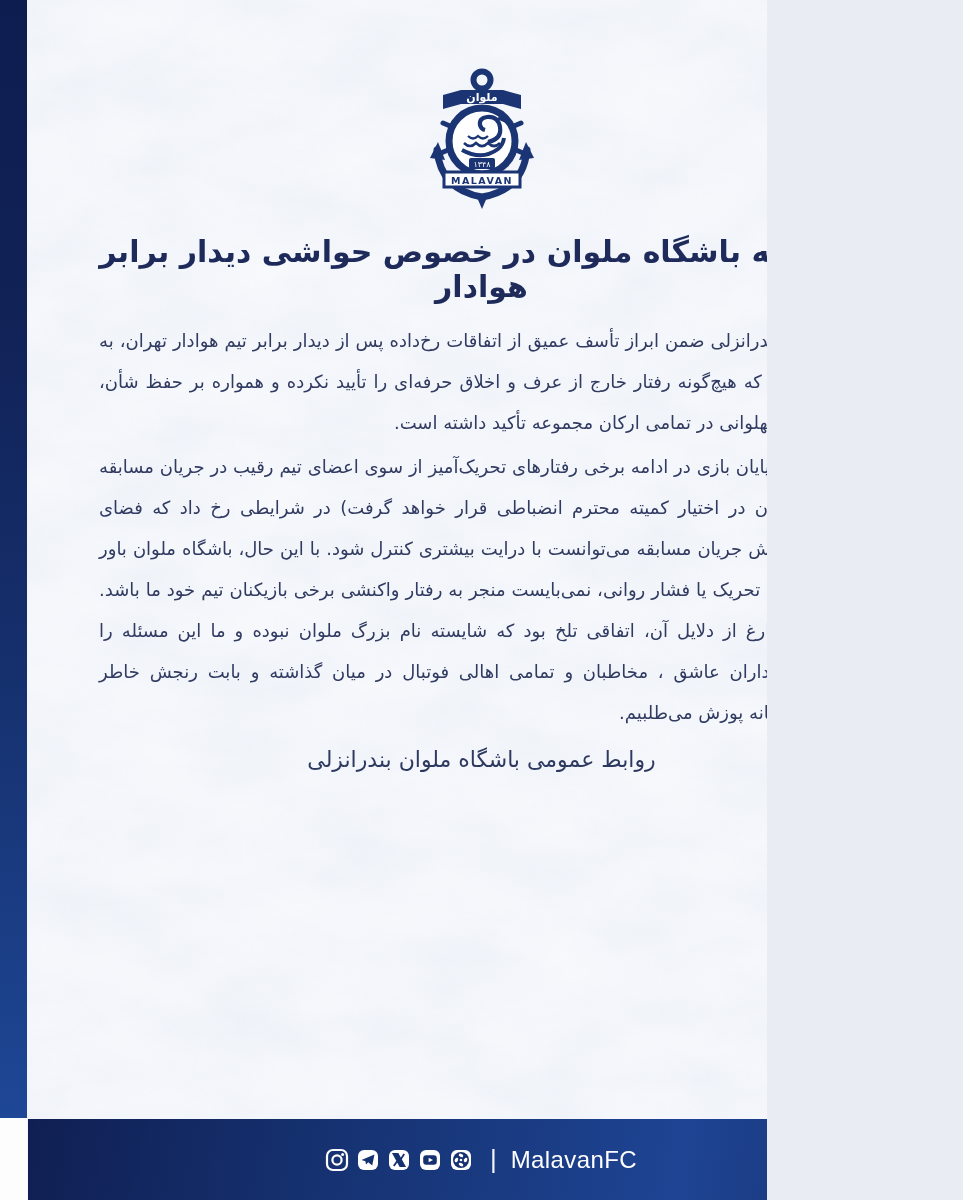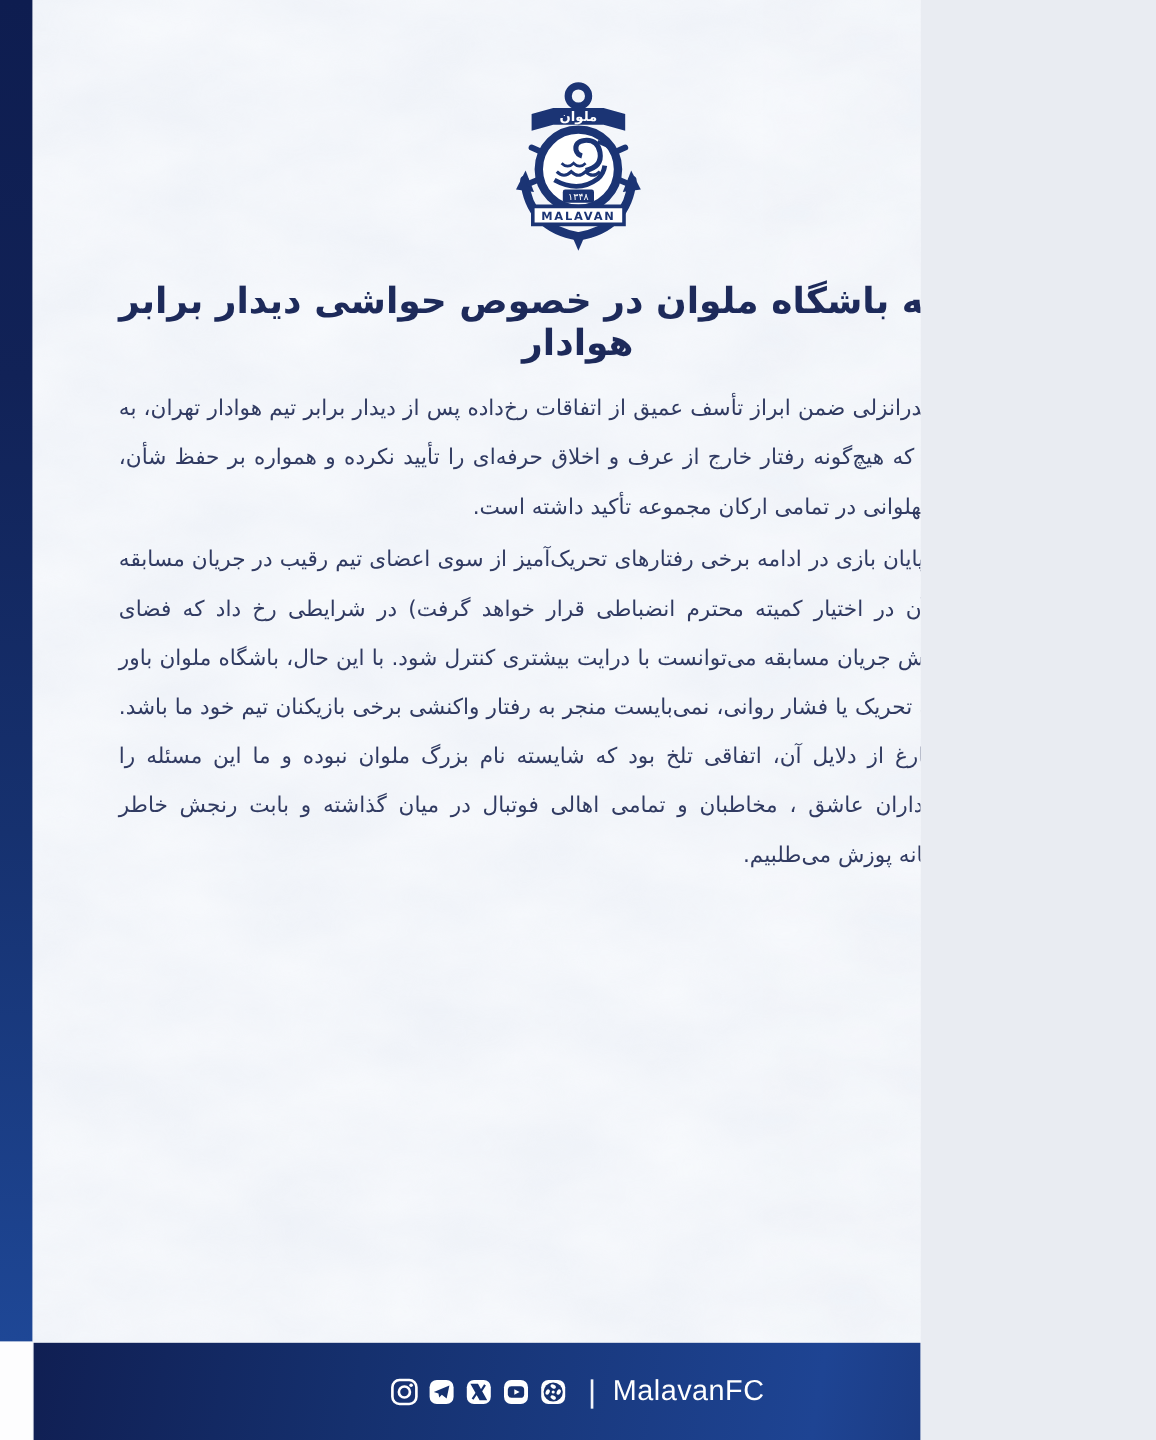"روابط عمومی باشگاه ملوان بندرانزلی" div.signature { html: none -> <div>روابط عمومی باشگاه ملوان بندرانزلی</div> }
